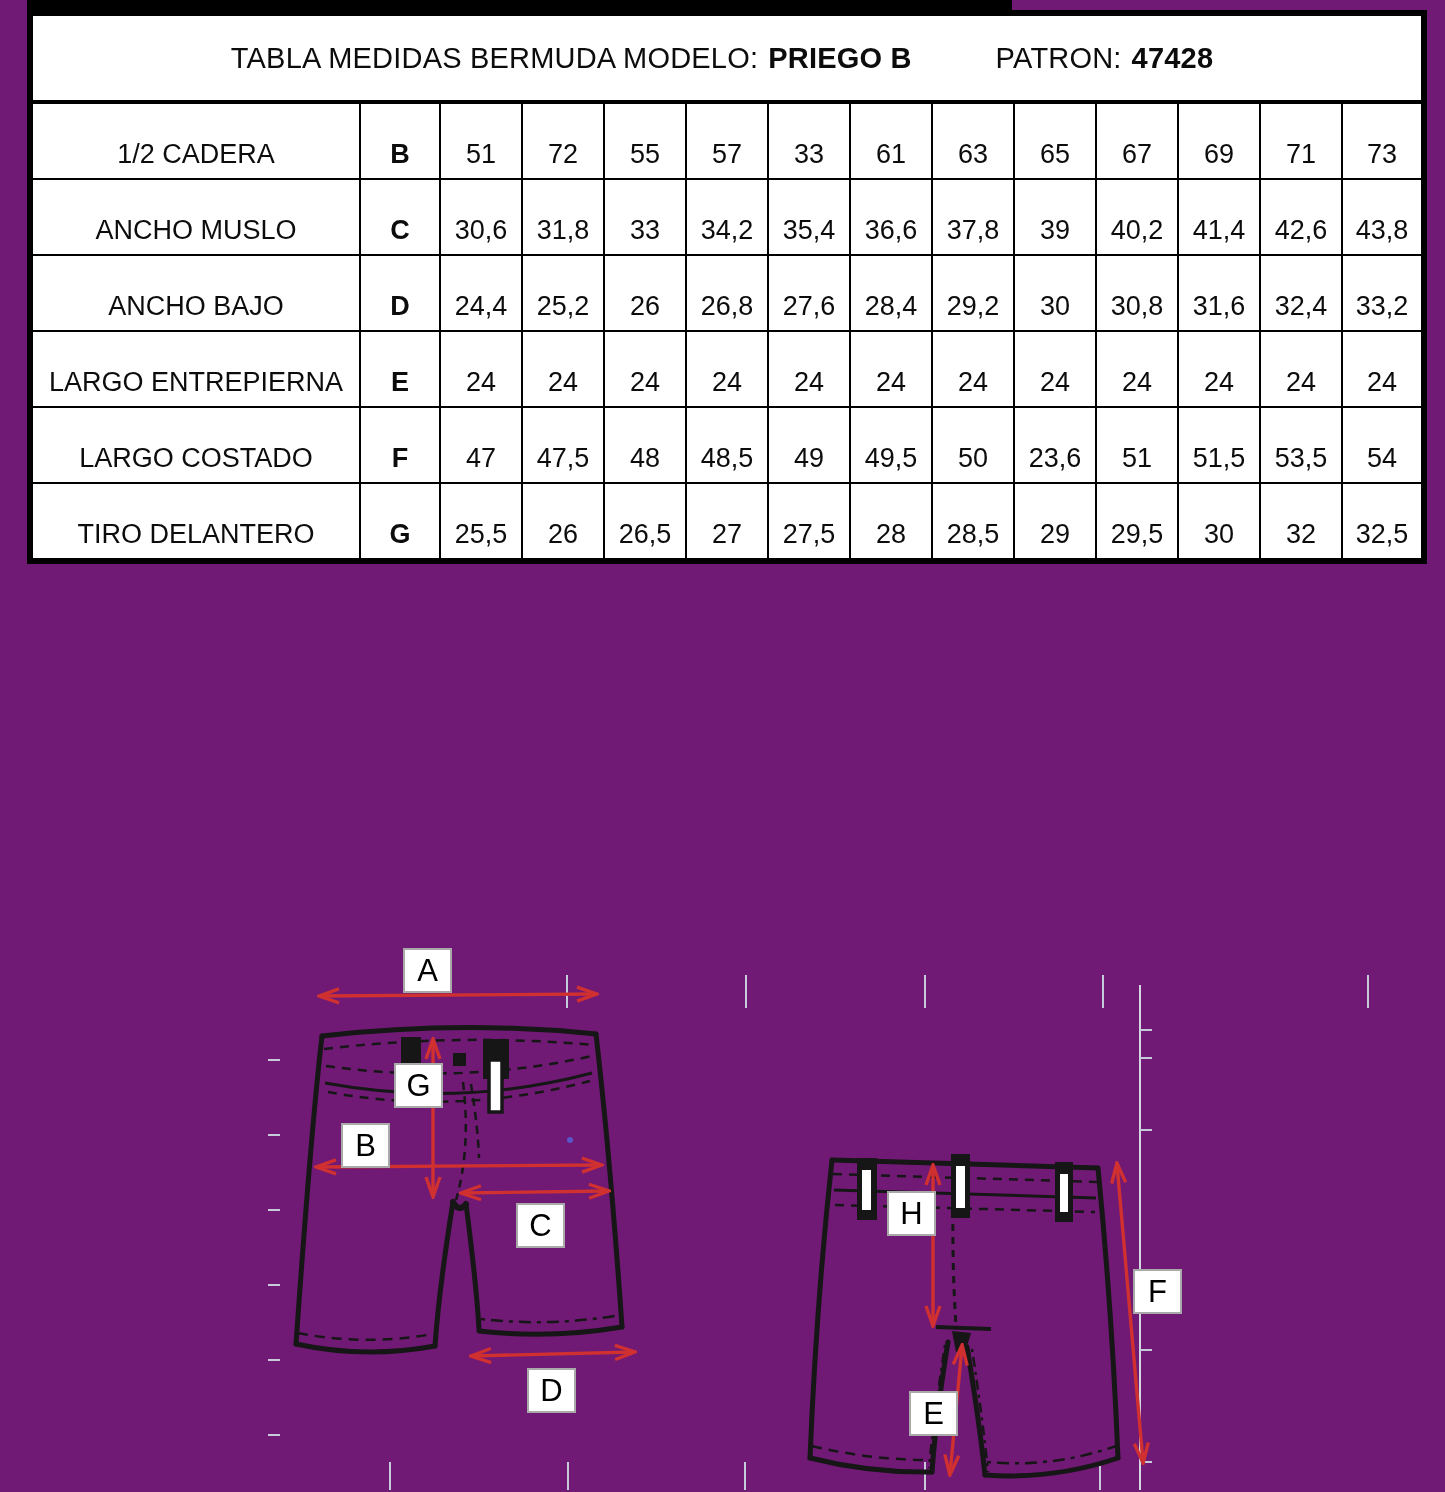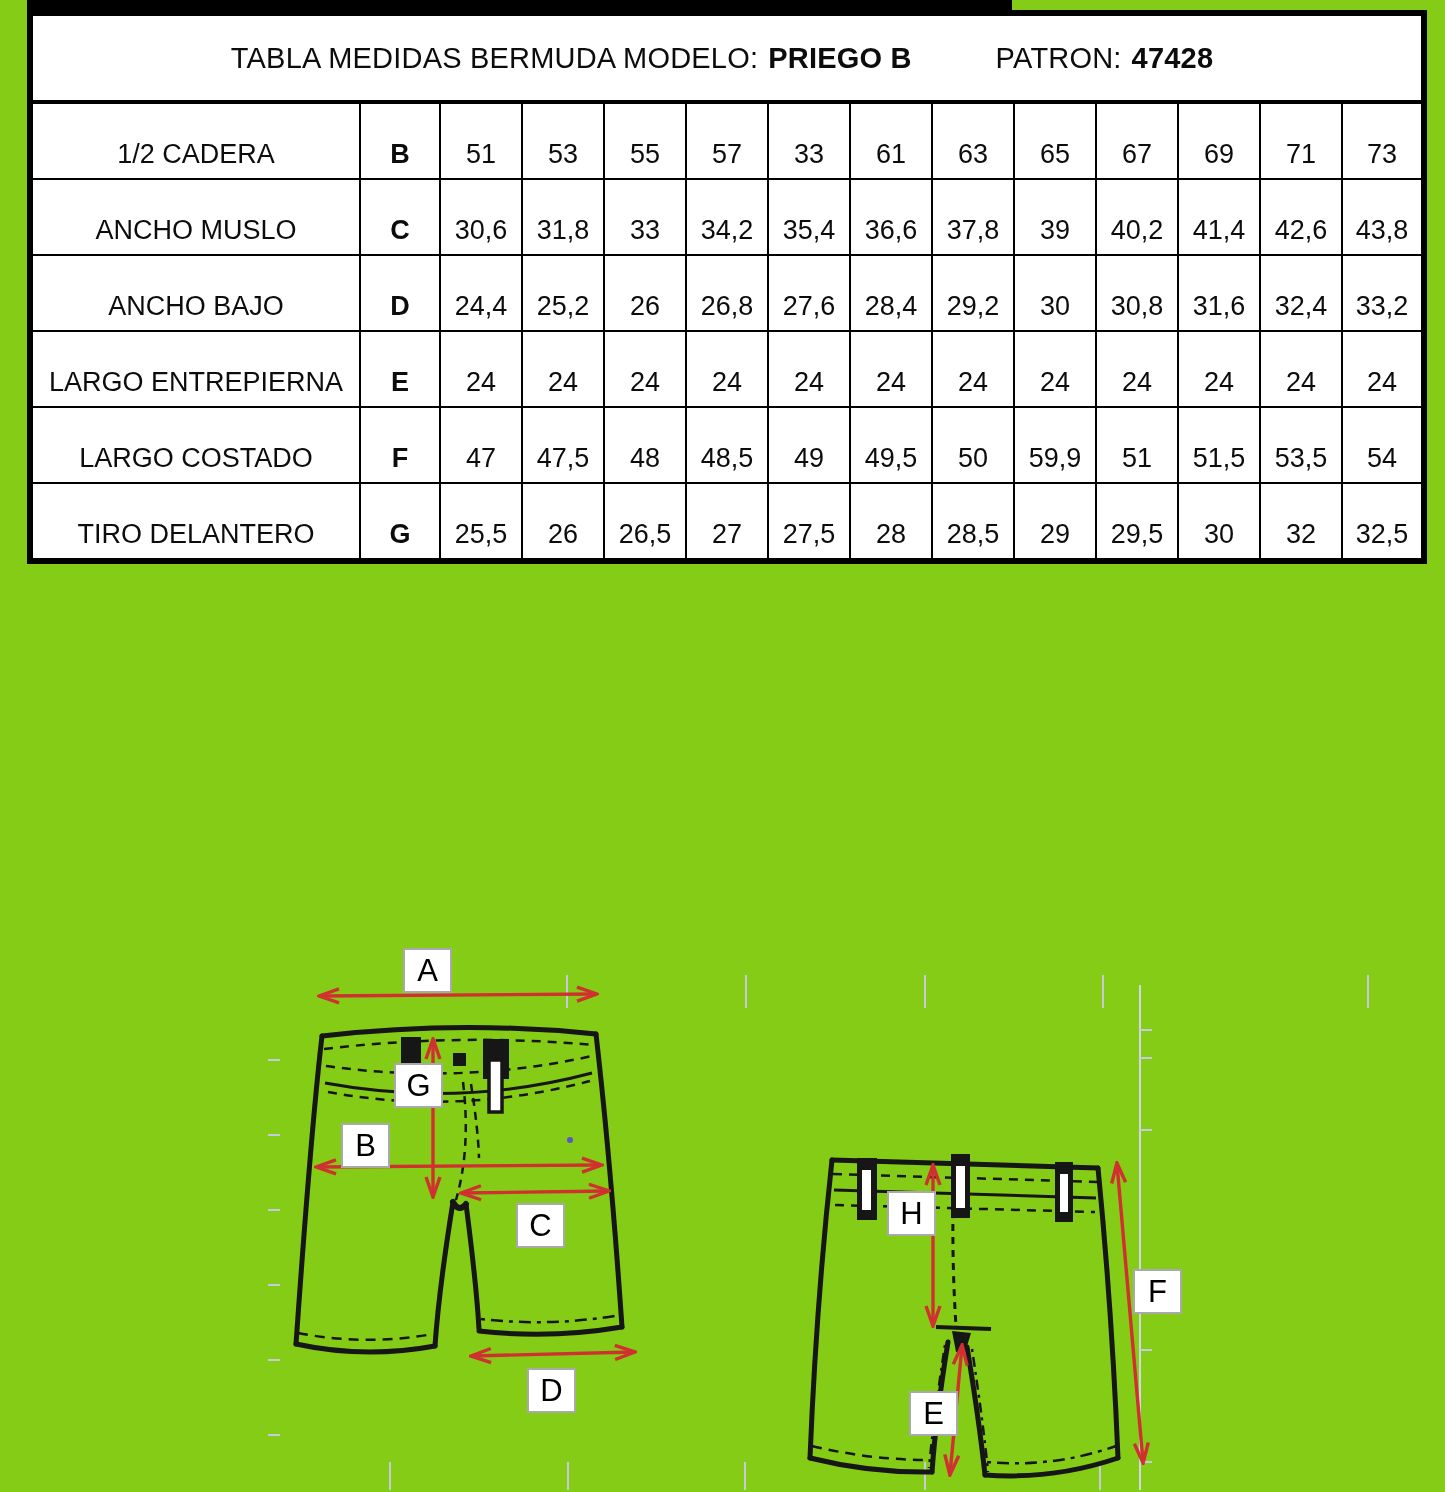"TABLA MEDIDAS BERMUDA MODELO: PRIEGO" .page { background: #84cc16 -> #701a75 }
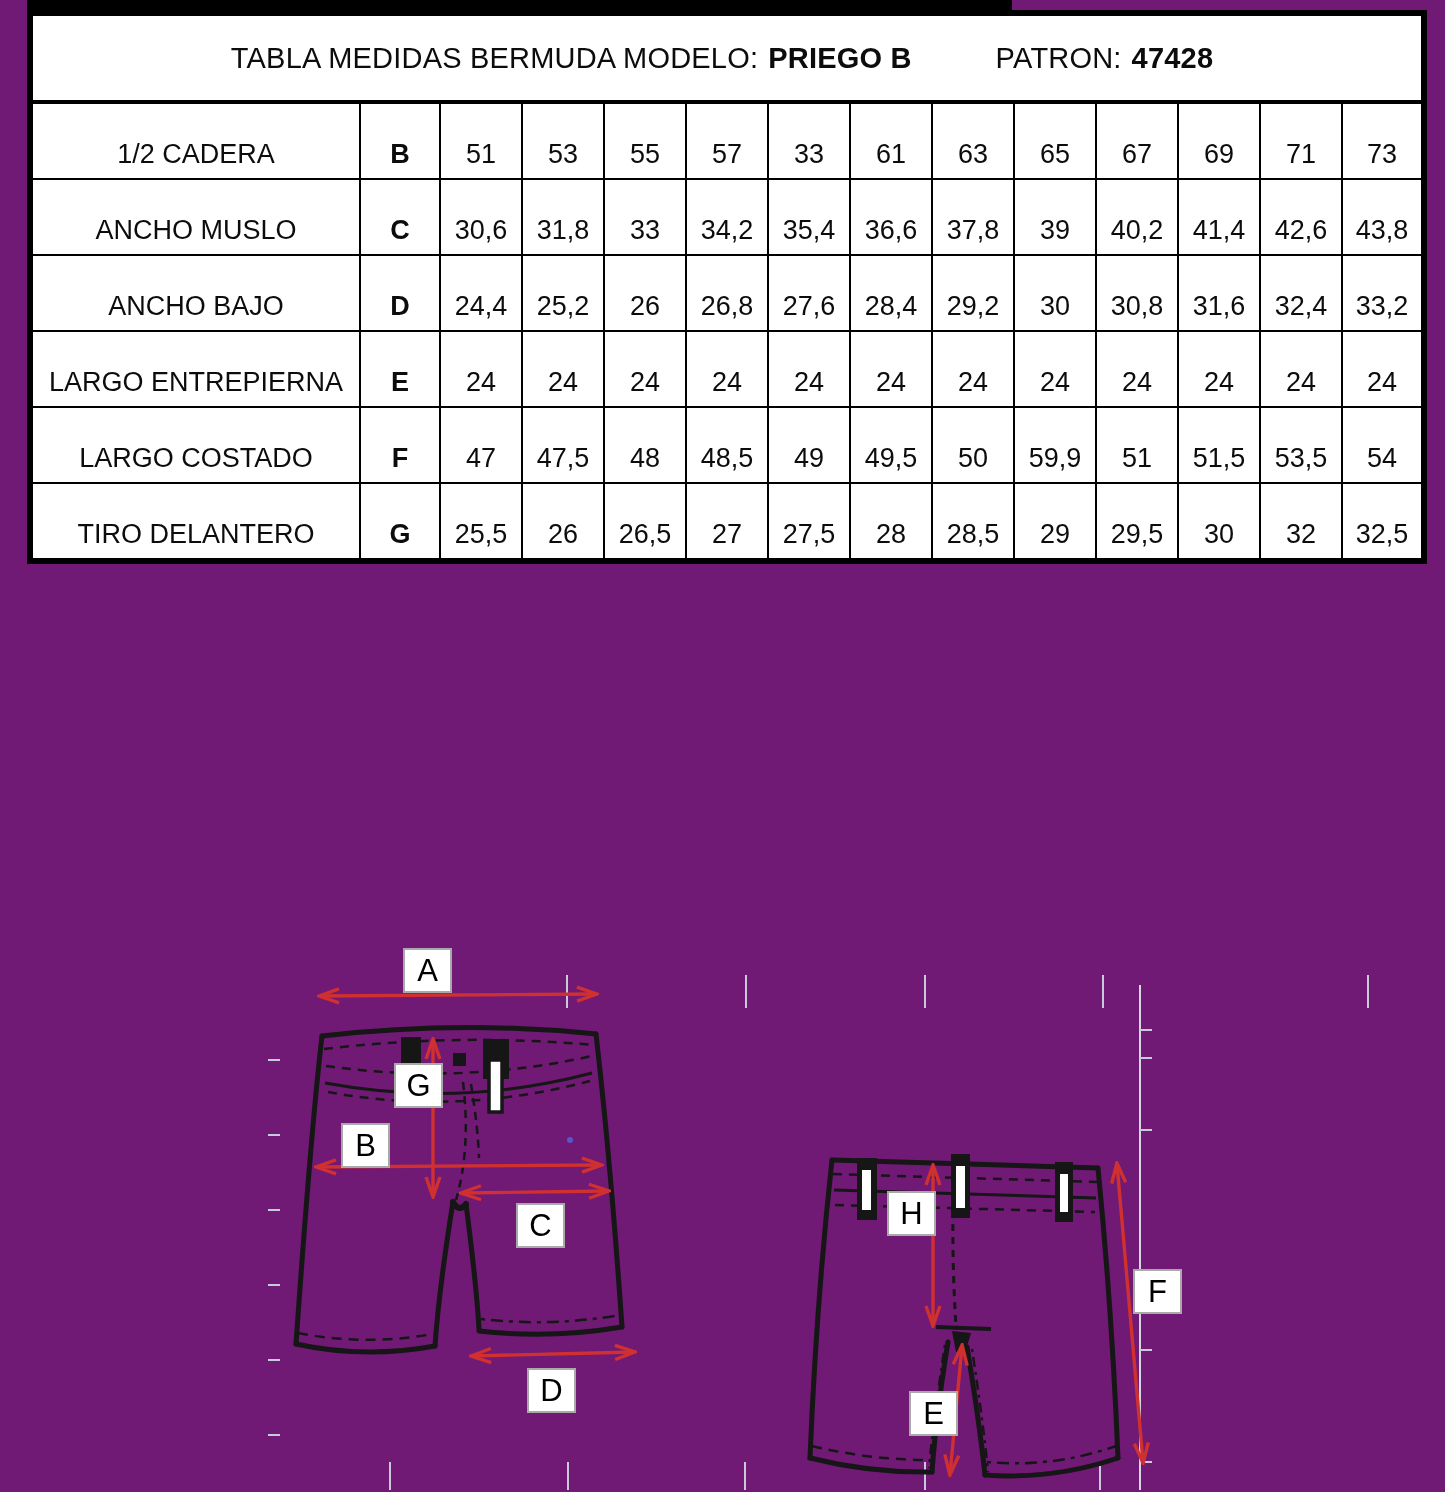"53" td.value-cell { text: 53 -> 72 }
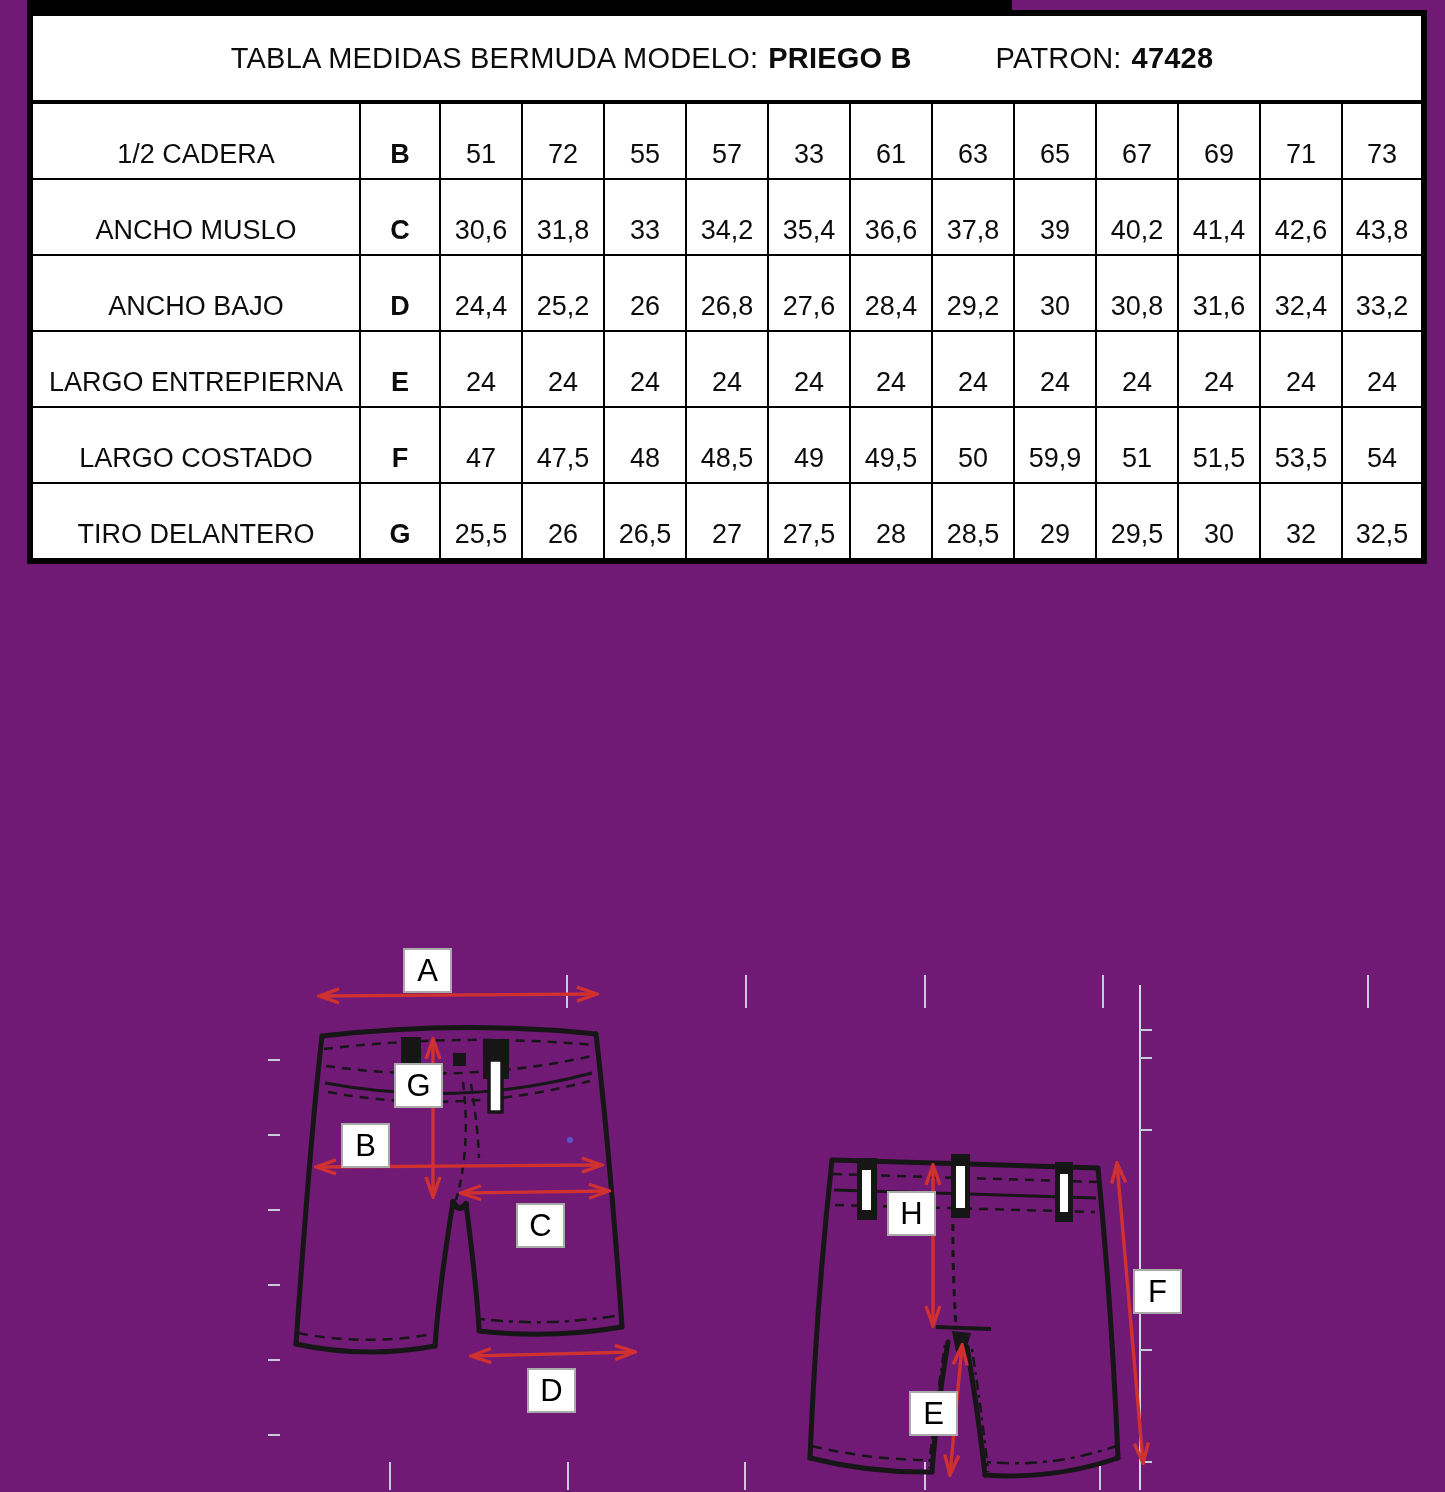"59,9" td.value-cell { text: 59,9 -> 23,6 }
